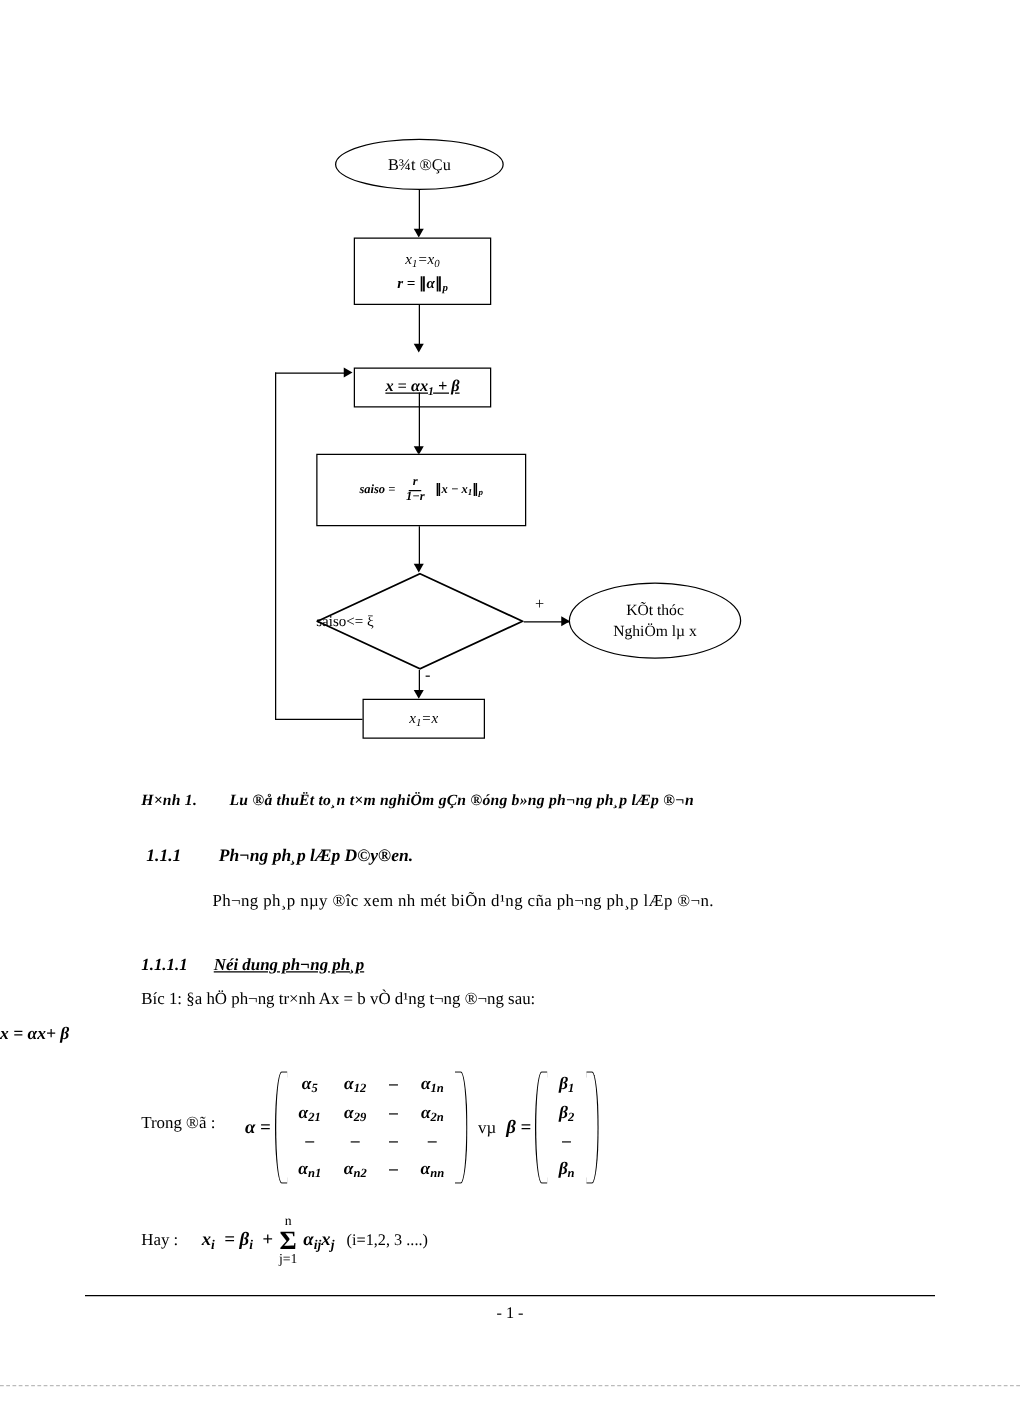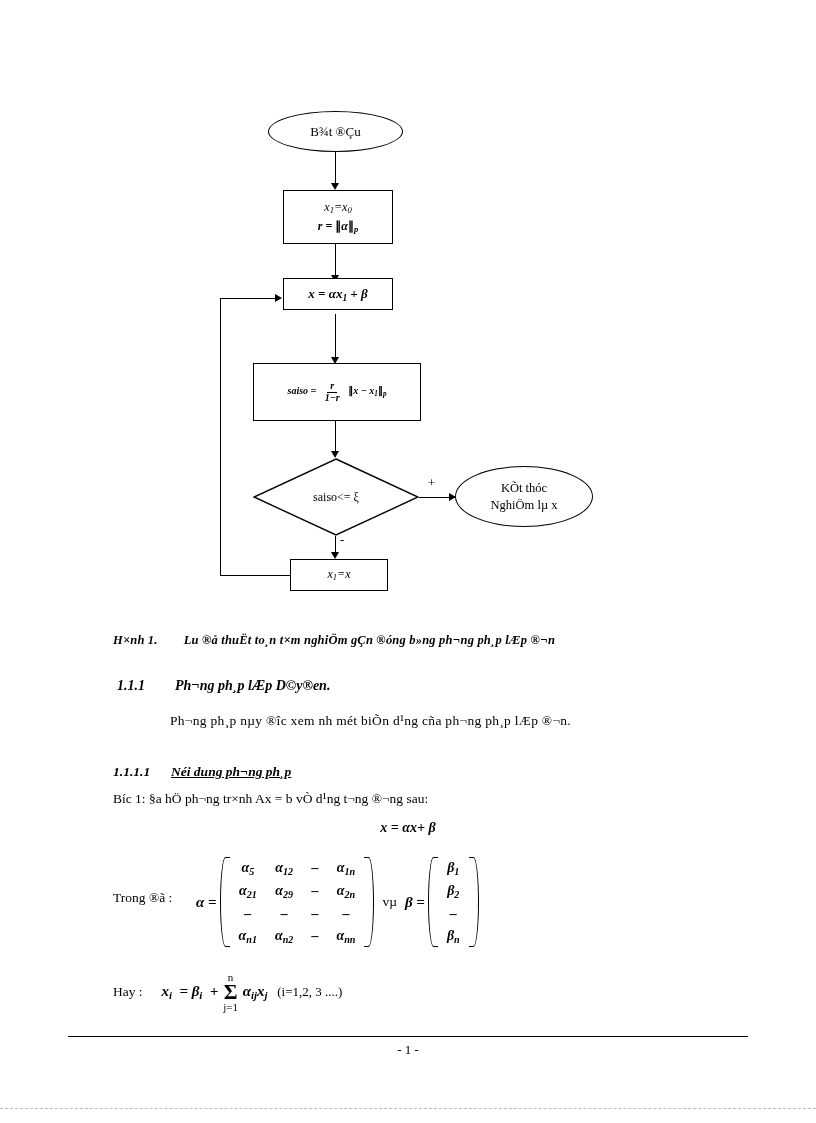"x = αx1 + β" div.node { text-decoration: none -> underline; top: 178px -> 194px }
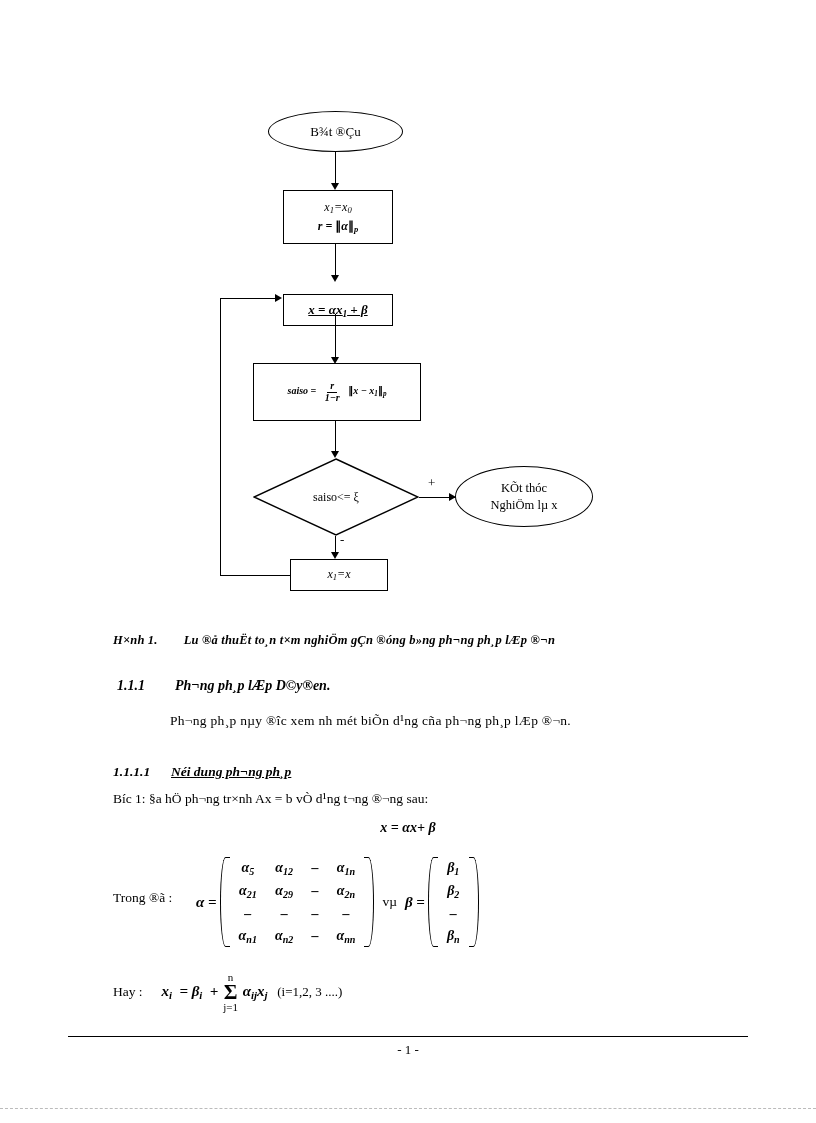"saiso<= ξ" .diamond-label { justify-content: center -> none }
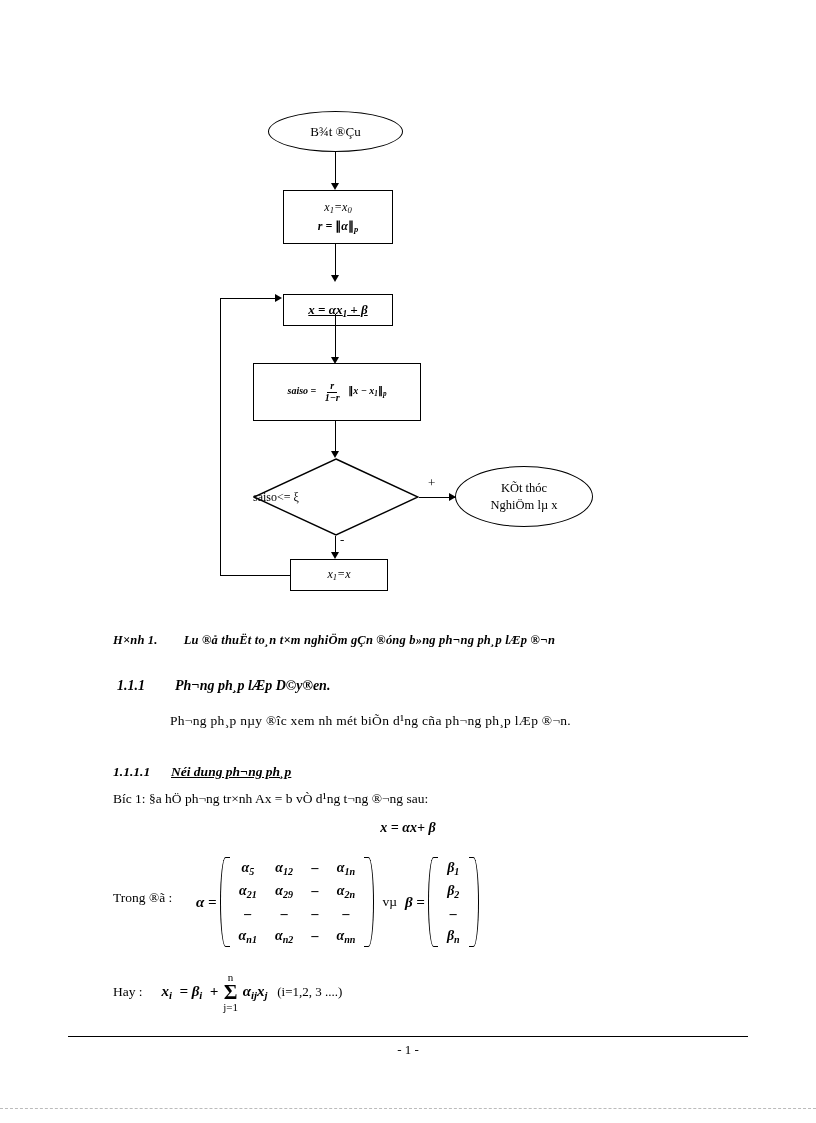"x = αx+ β" .p-eq1 { text-align: center -> left }
